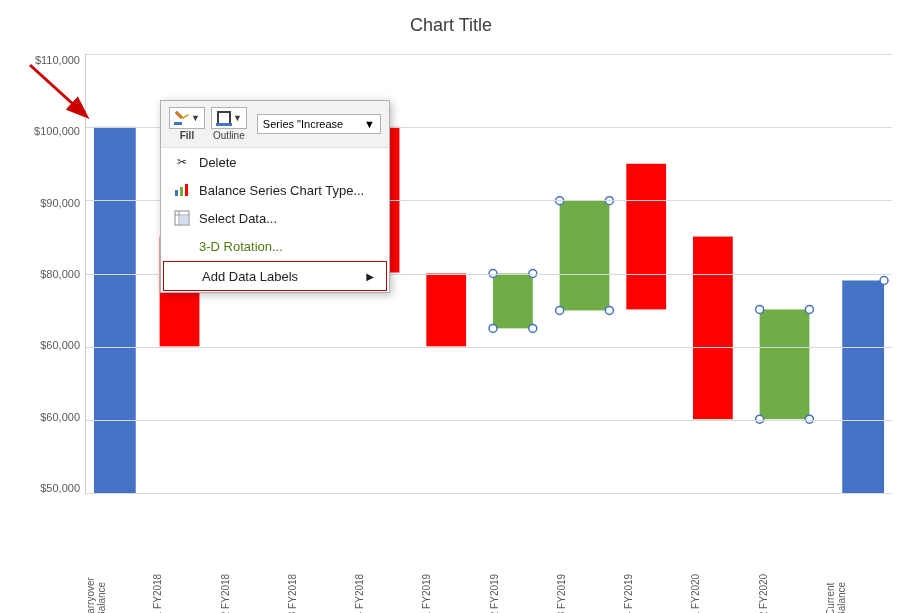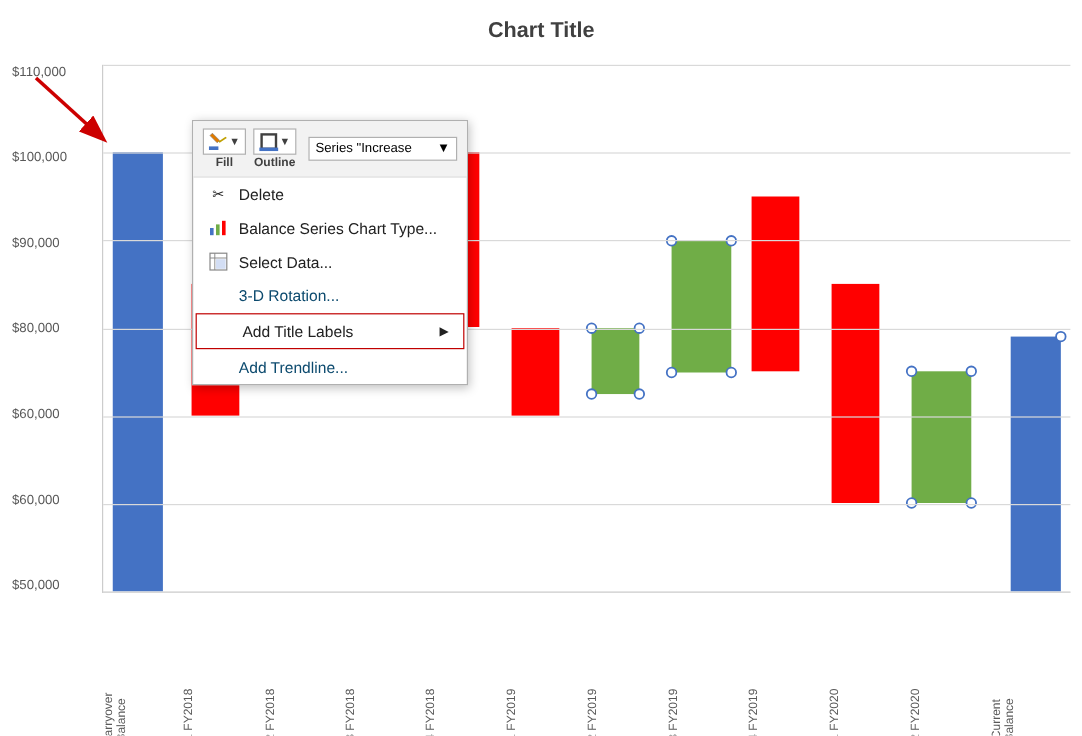"Chart Title" .chart-title { font-weight: 700 -> 400 }
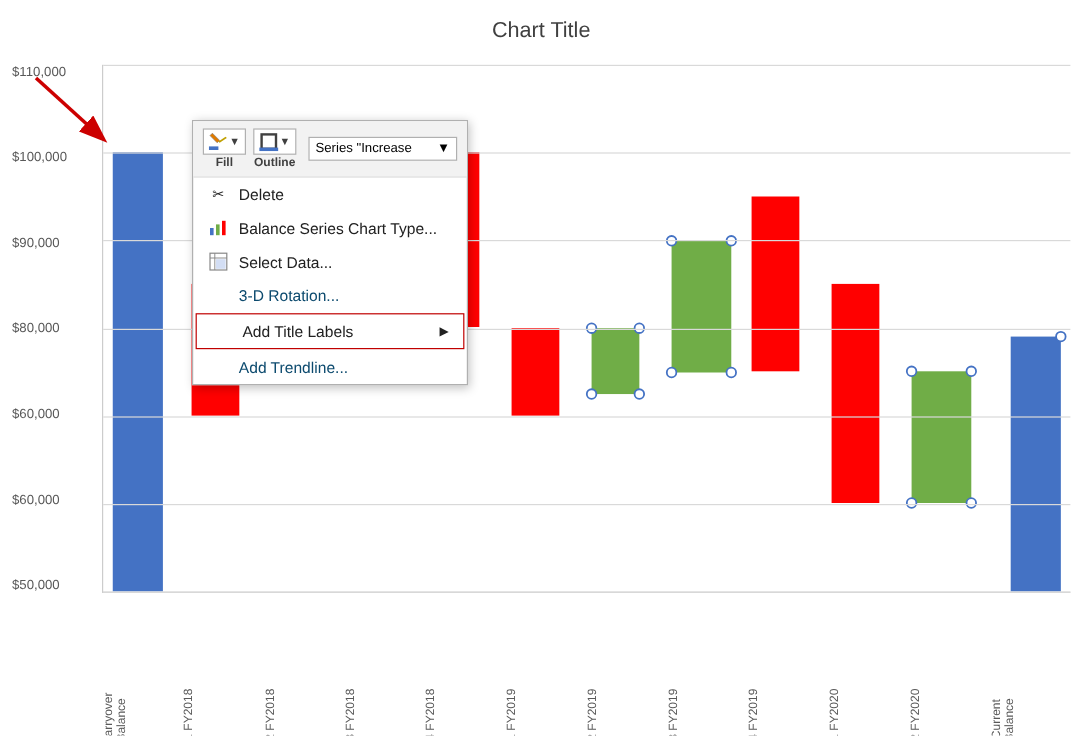"$110,000" .y-axis { align-items: none -> flex-end }
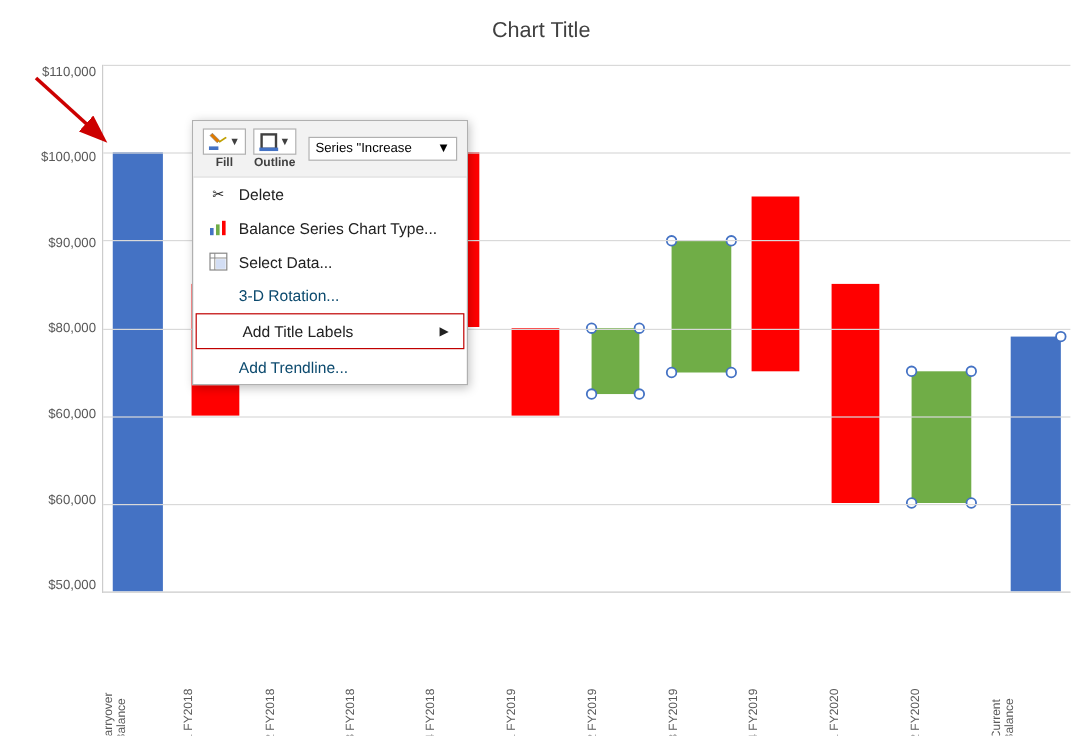"Outline" span { font-weight: bold -> none }
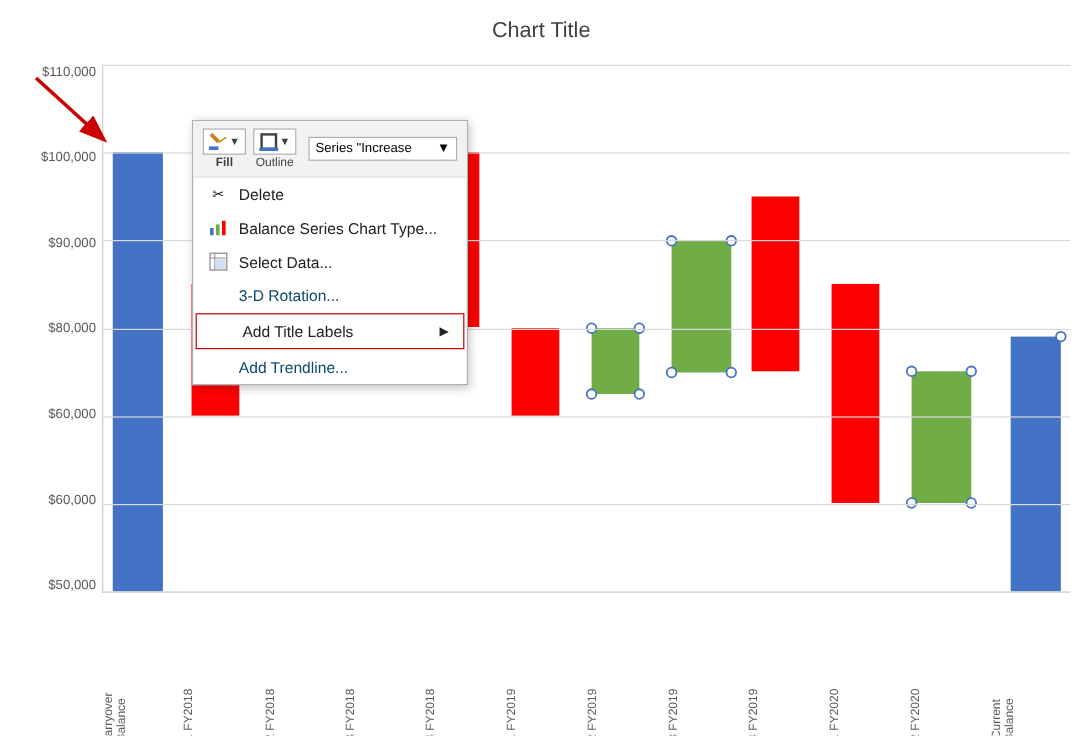"3-D Rotation..." .menu-item.disabled { color: #0c4a6e -> #4d7c0f }
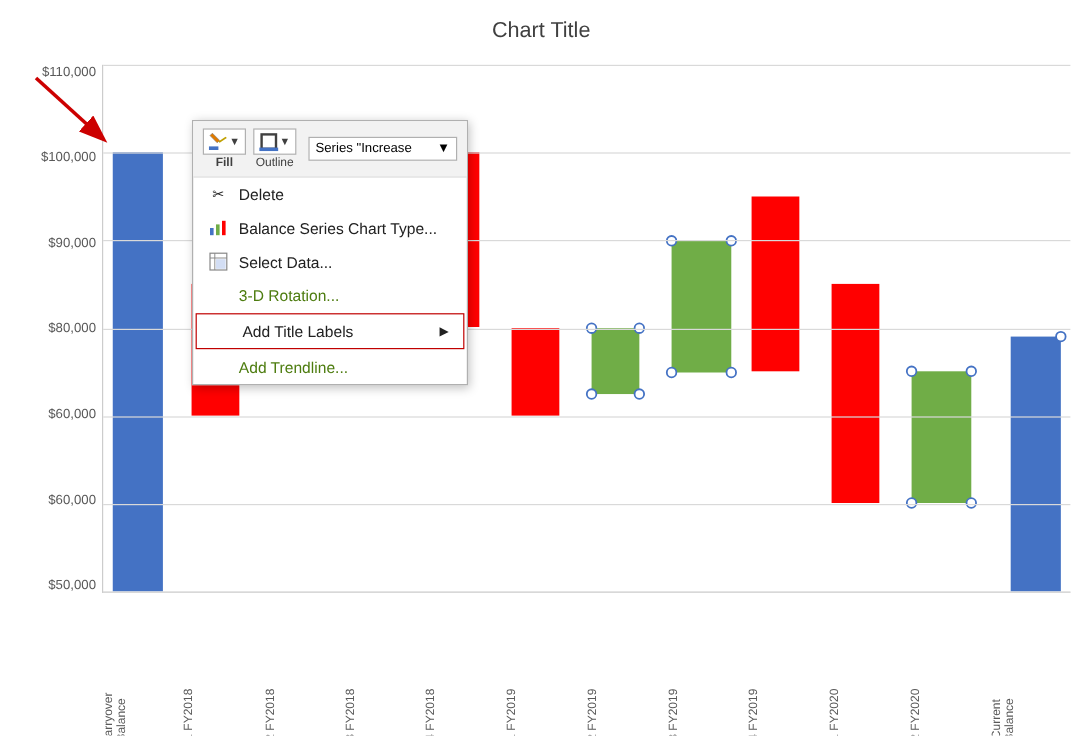"Add Title Labels" span { text: Title -> Data }
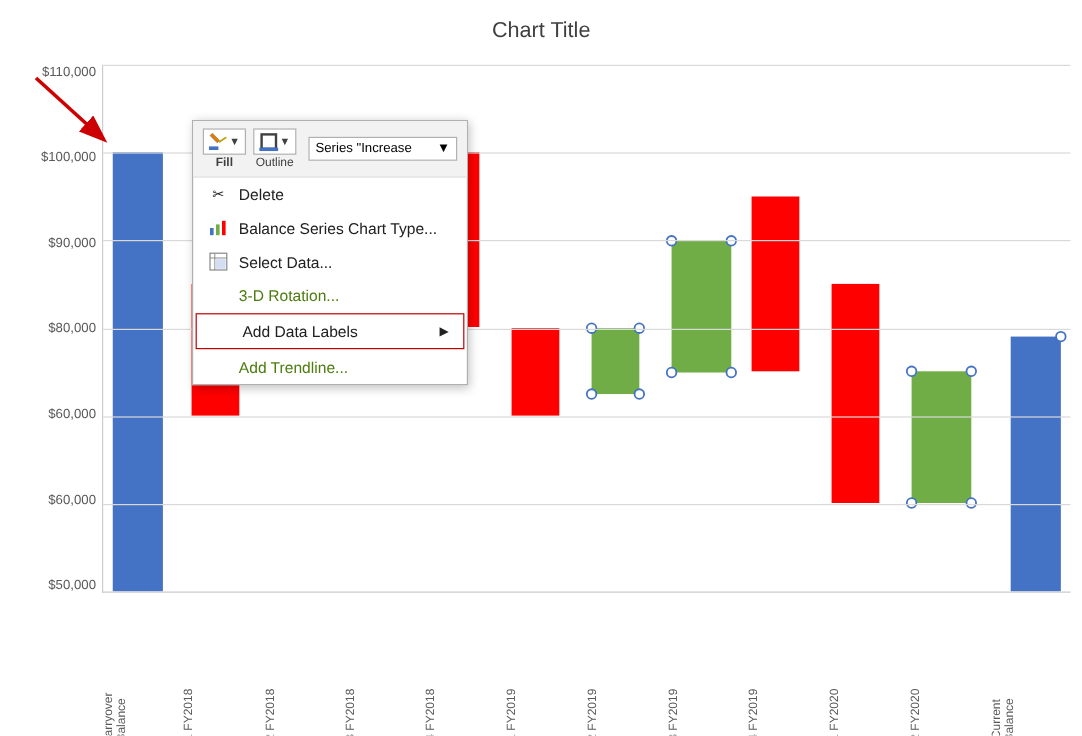"Add Trendline..." div.menu-item { html: <div> <div></div> <span>Add Trendline...</span> </div> -> none }
